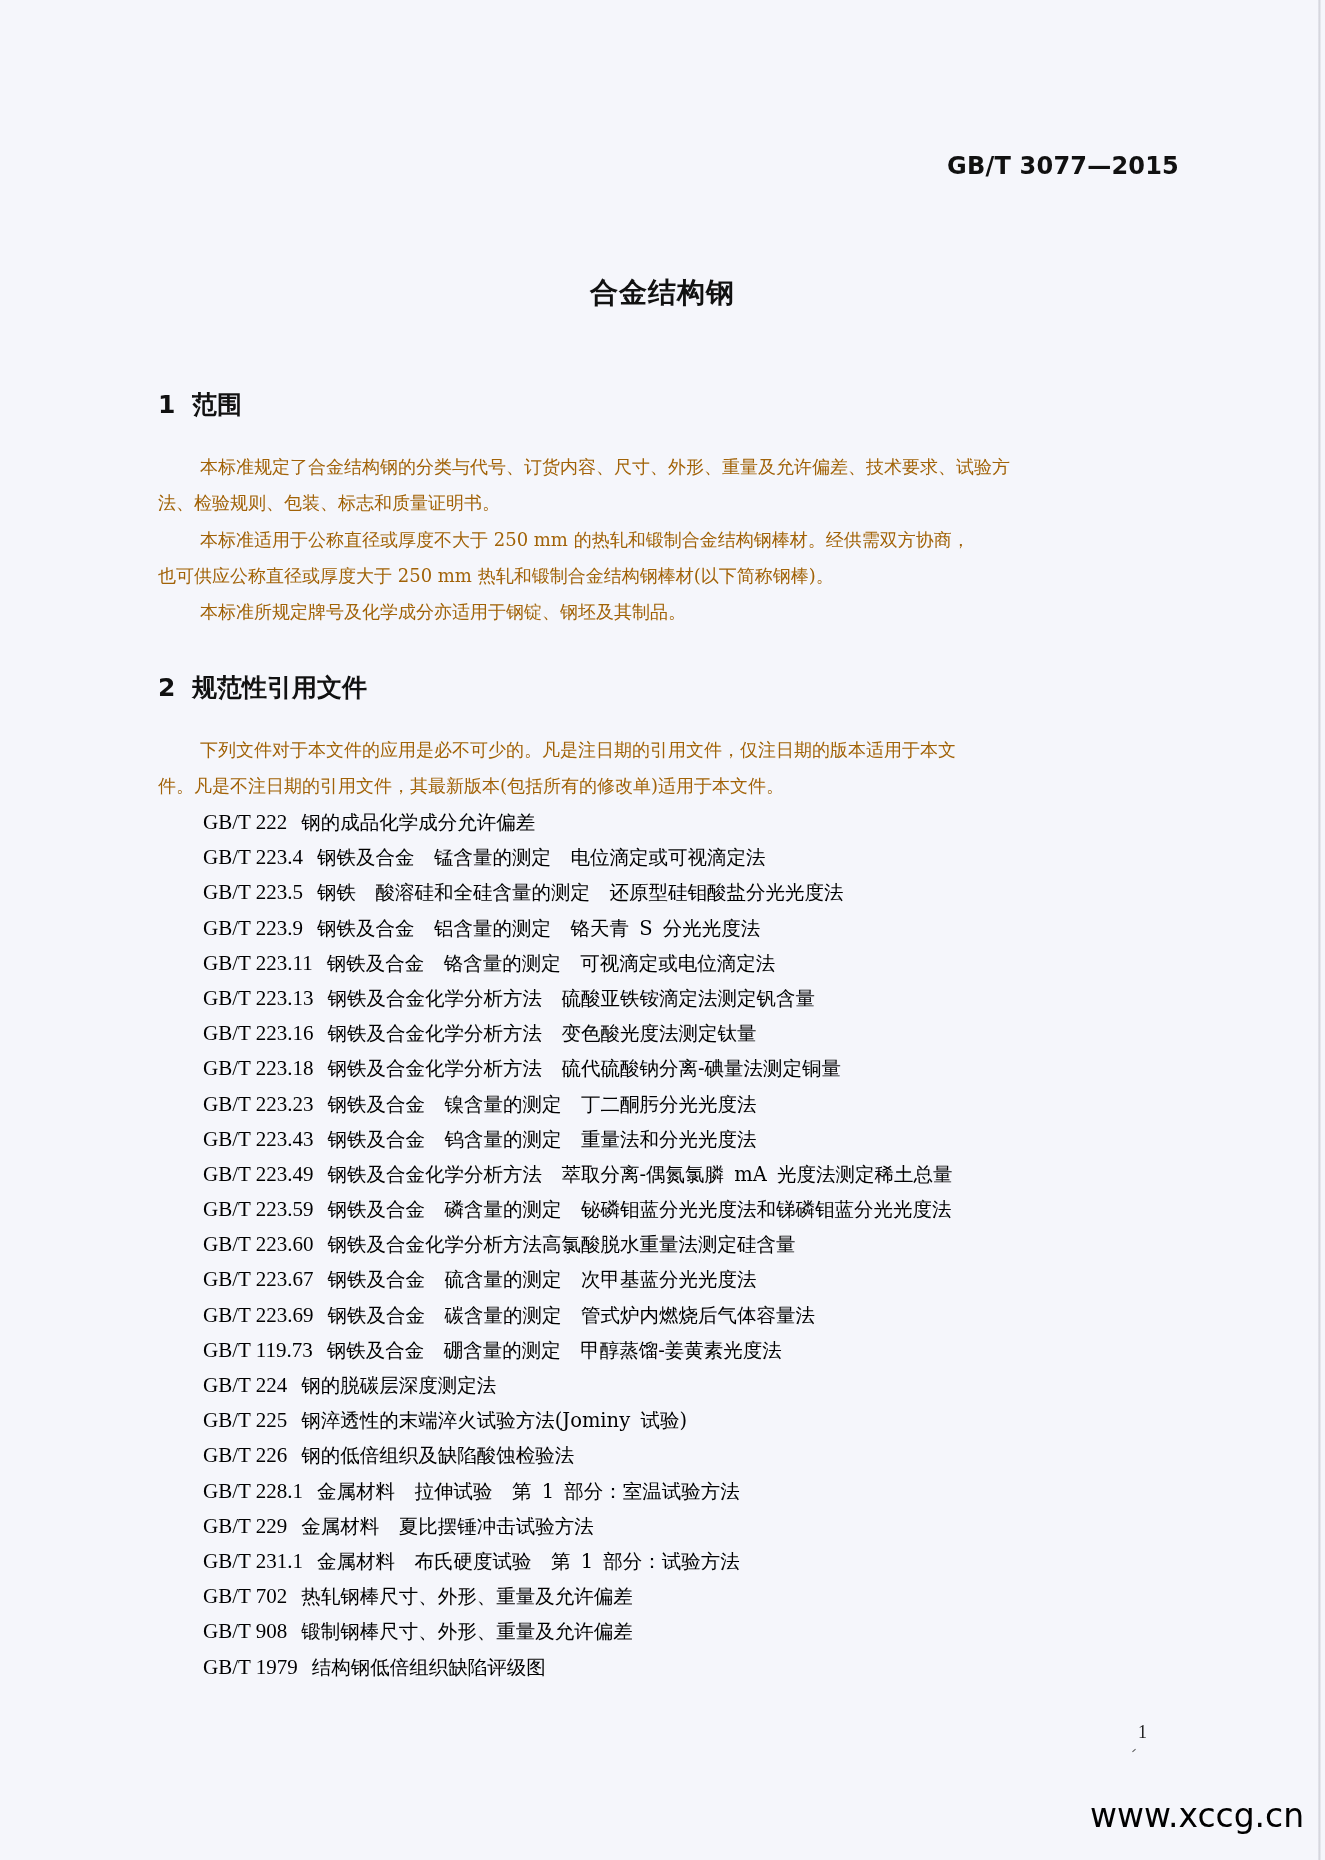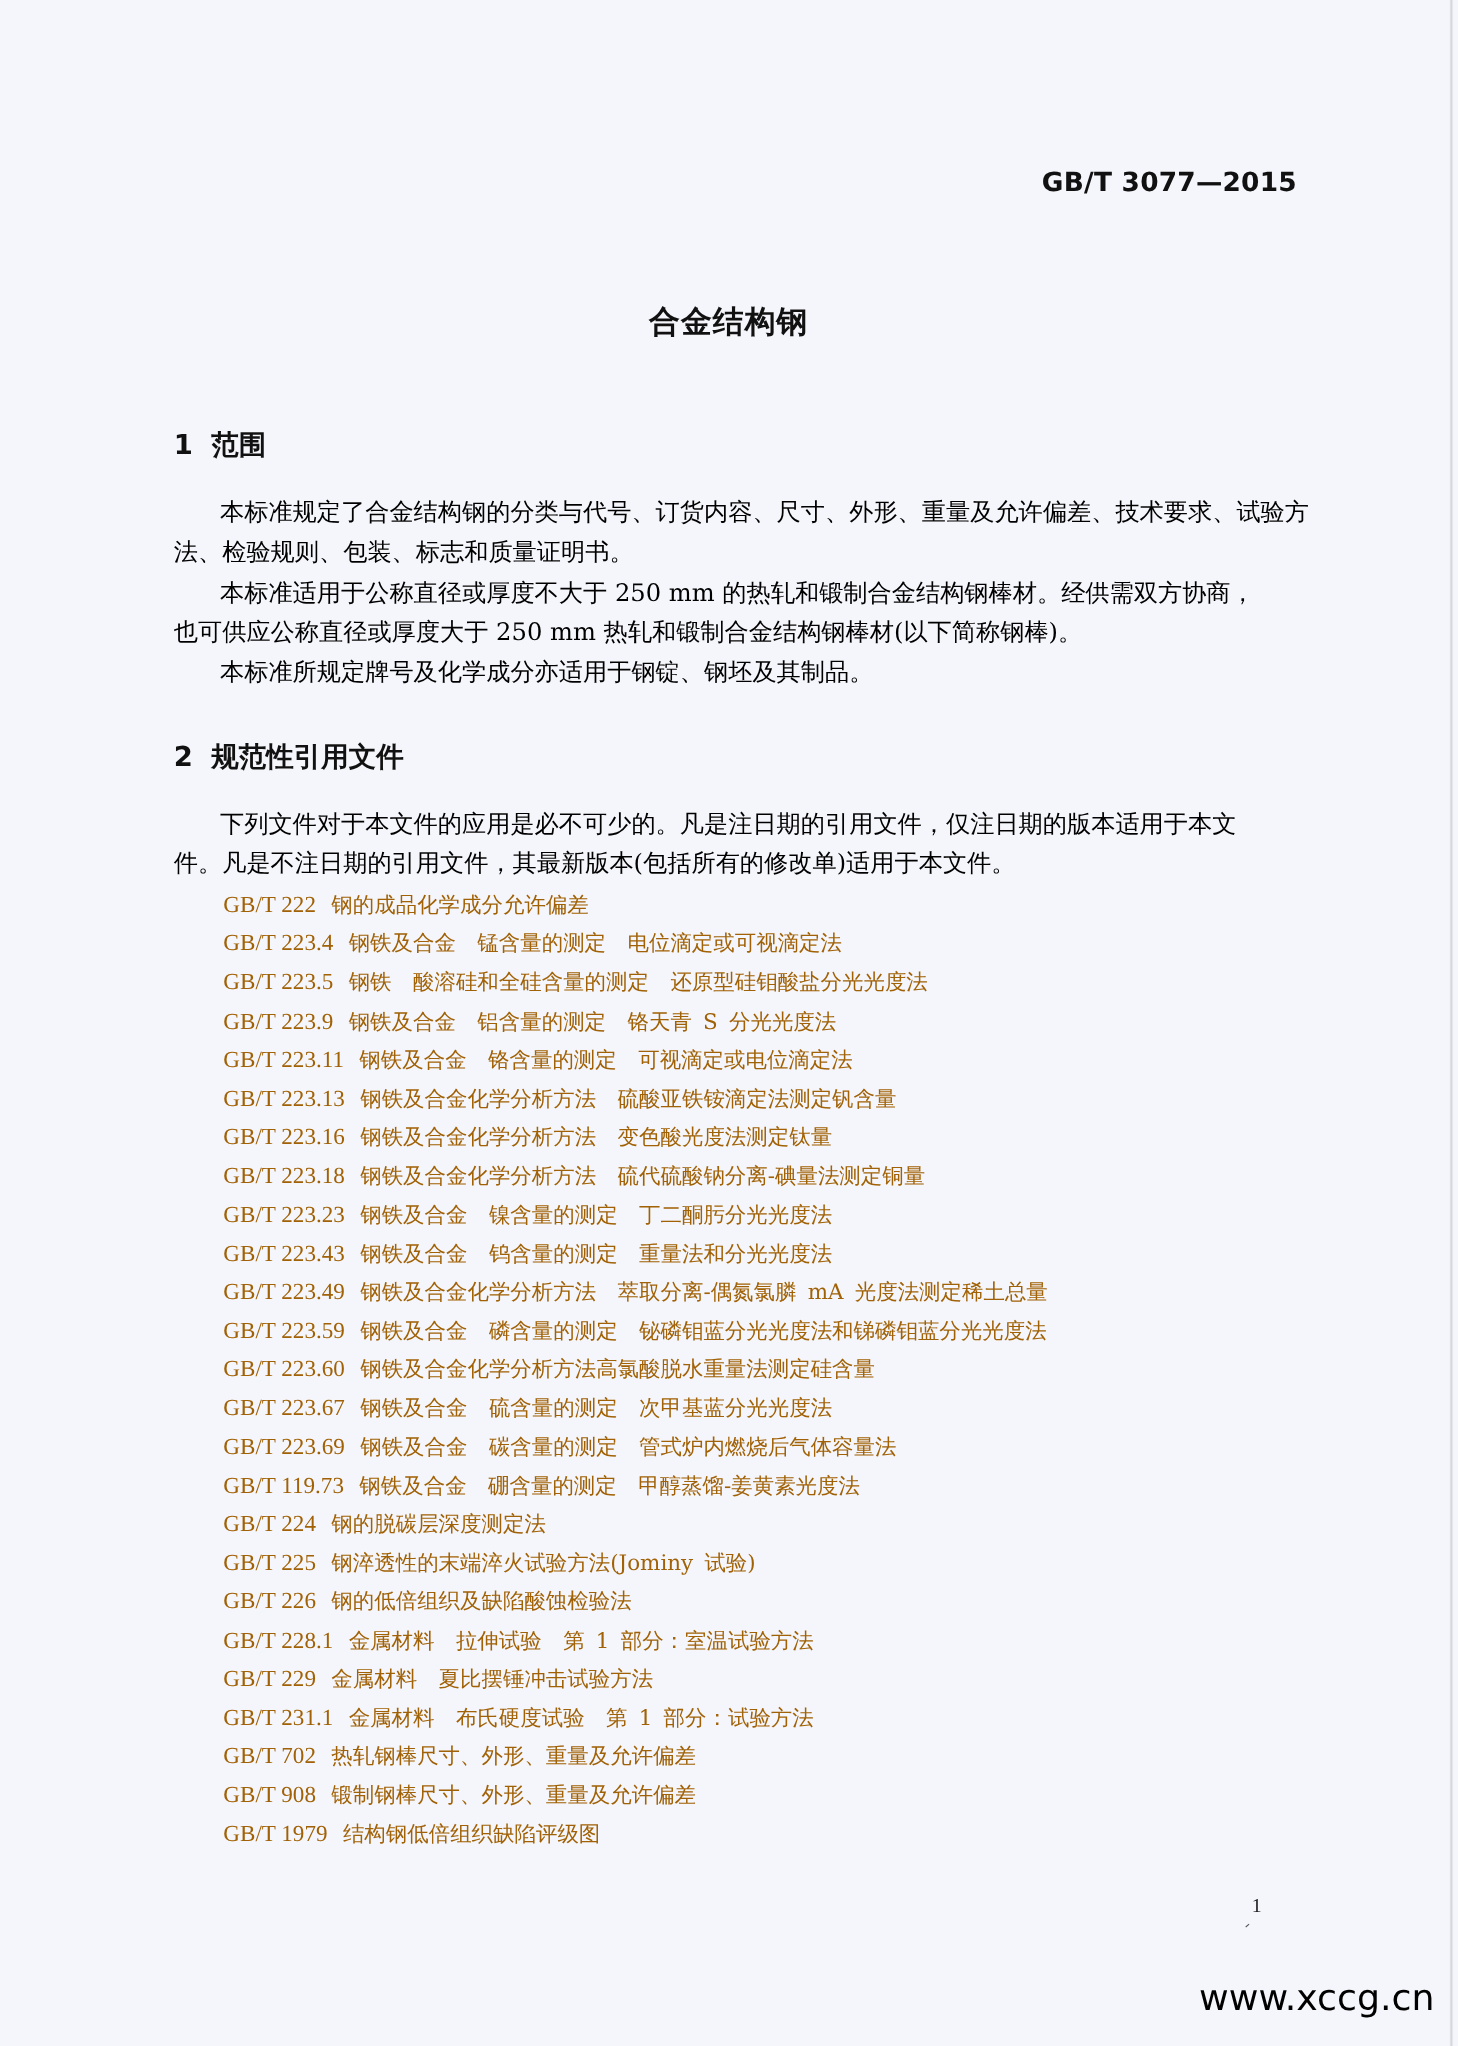"本标准规定了合金结构钢的分类与代号、订货内容、尺寸、外形、重量及允许偏差、技术要" .para-line { color: #000000 -> #a16207; font-size: 22px -> 18px }
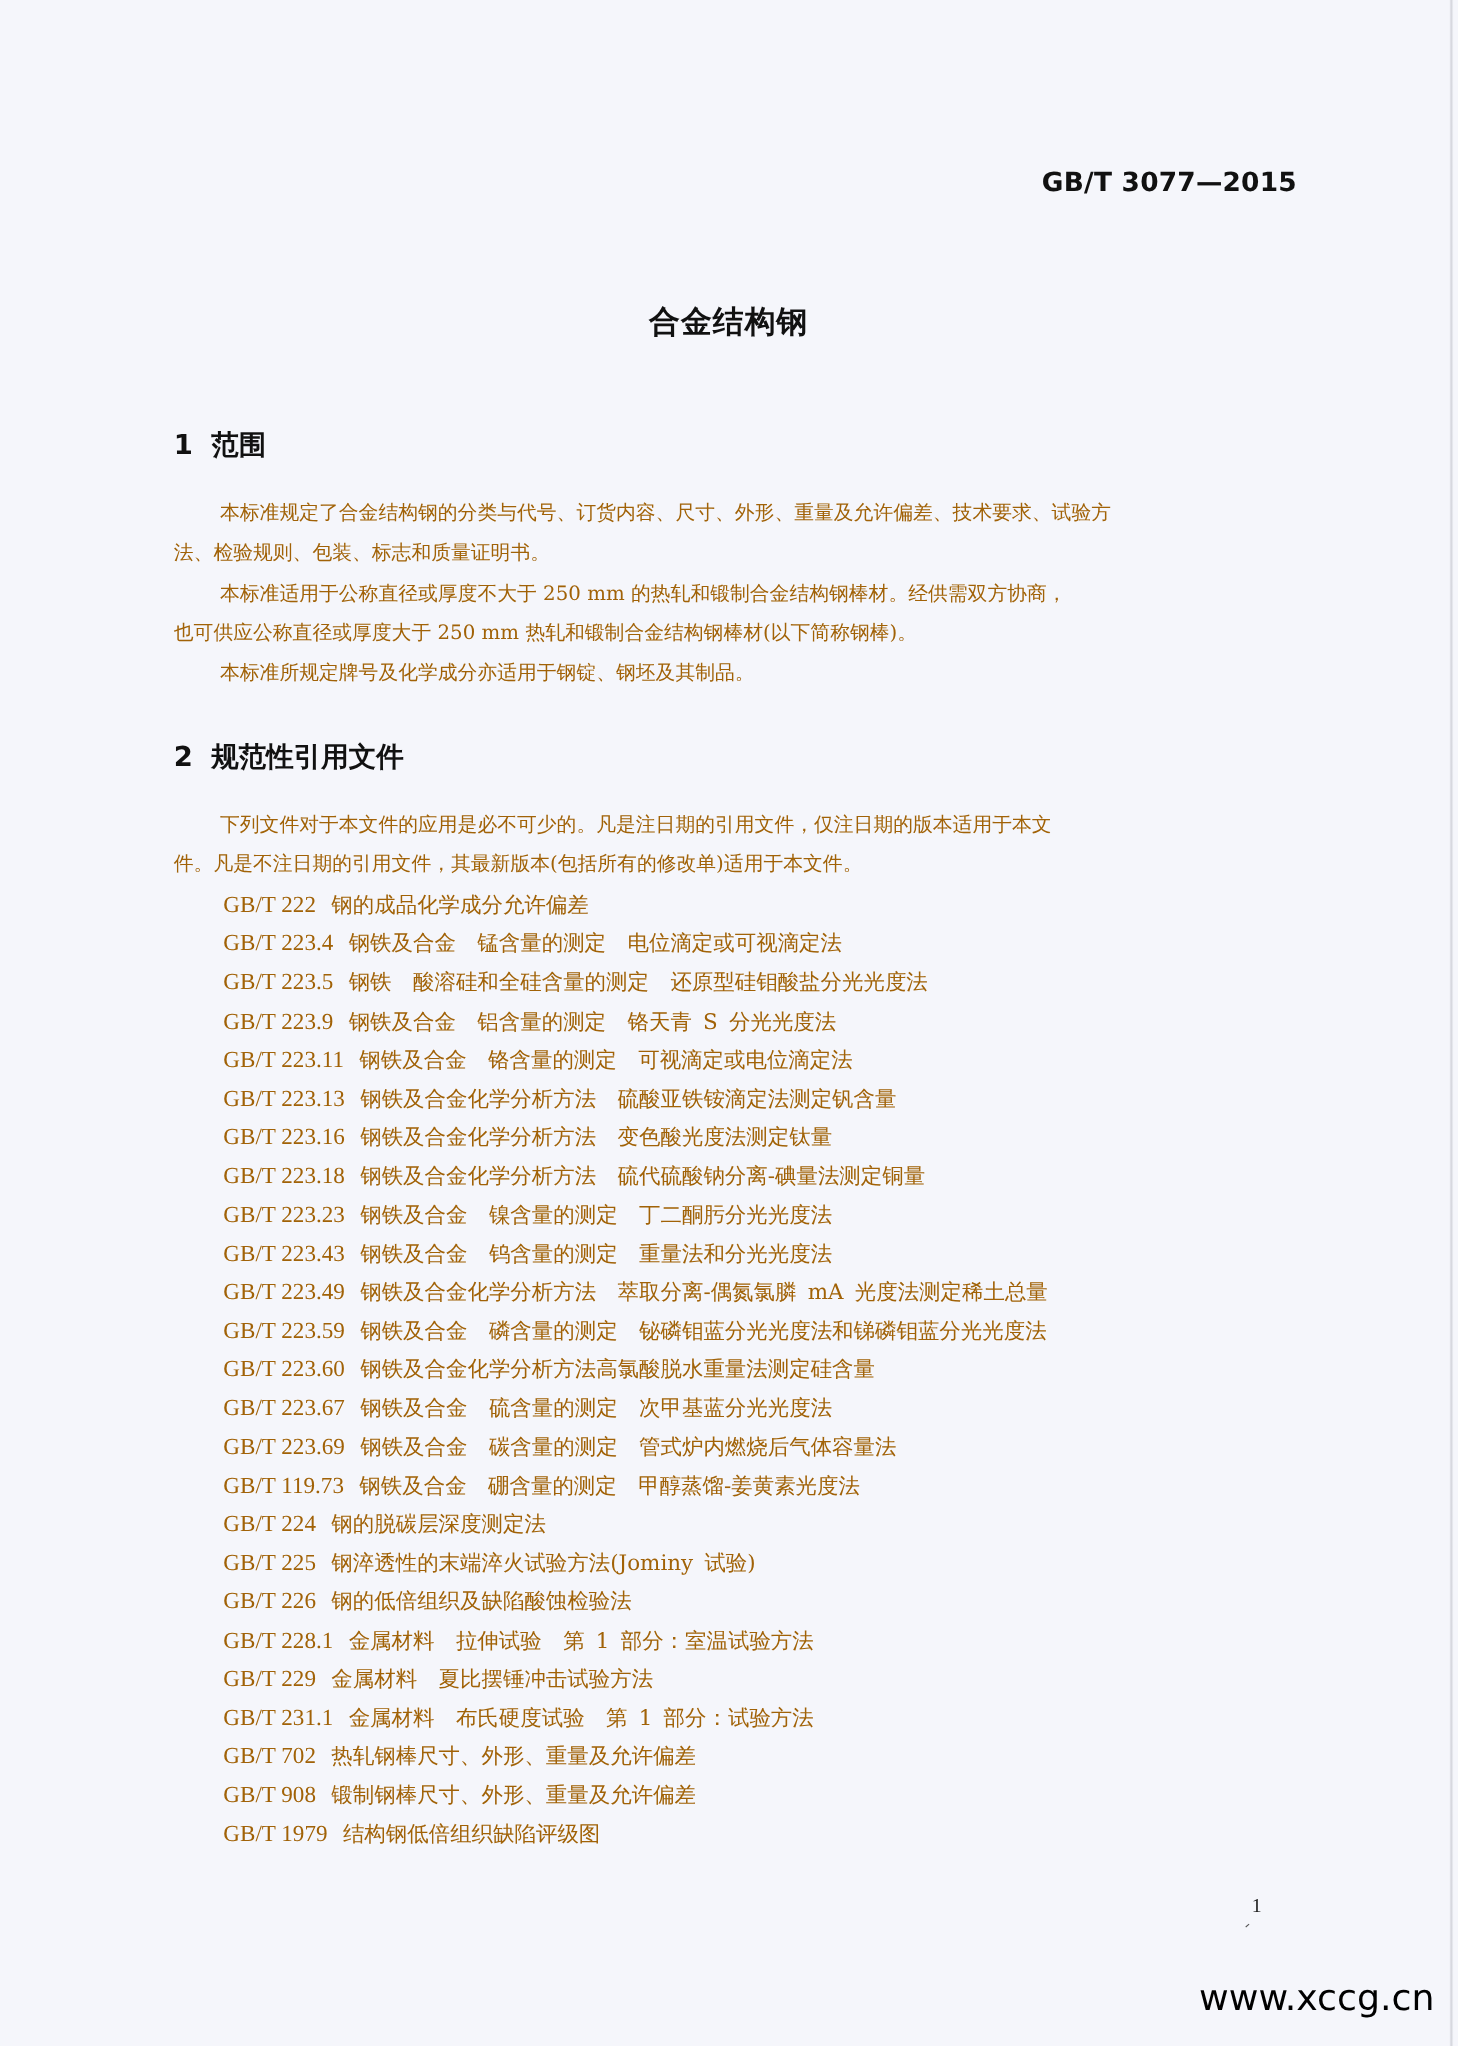"GB/T 222 钢的成品化学成分允许偏差" .ref-item { color: #a16207 -> #000000 }
